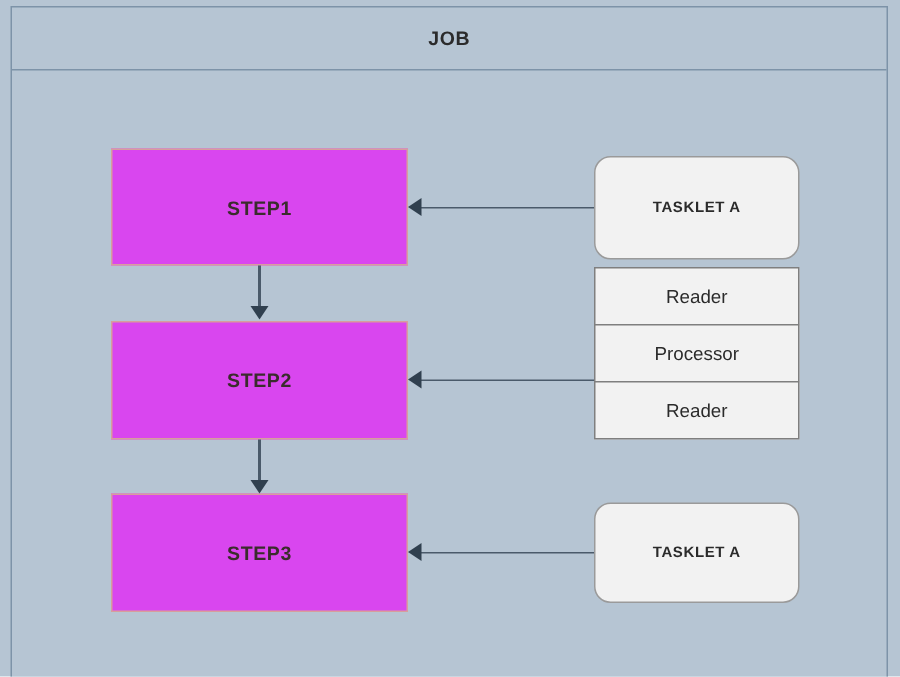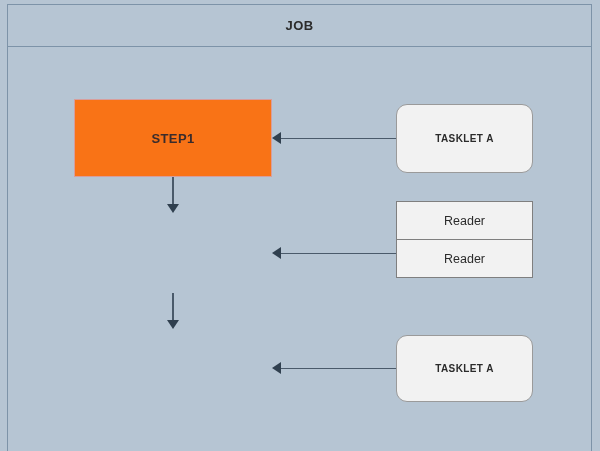"STEP1" .step-box { background: #f97316 -> #d946ef }
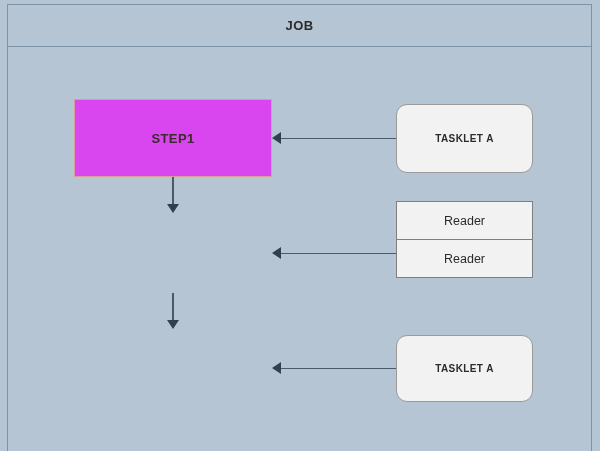"Reader" .chunk-stack { top: 196px -> 173px }
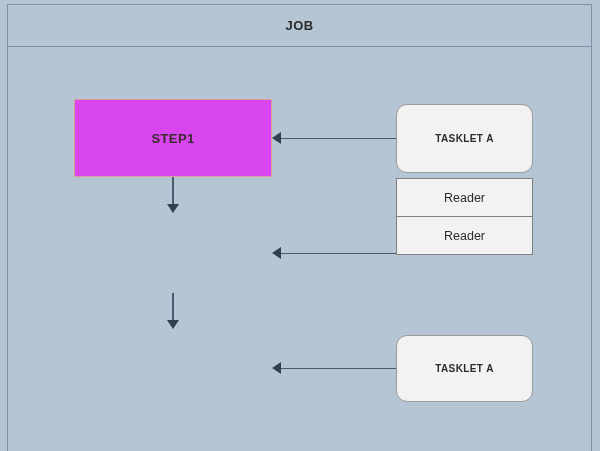"Processor" div.chunk-row { html: none -> <div> <span>Processor</span> </div> }
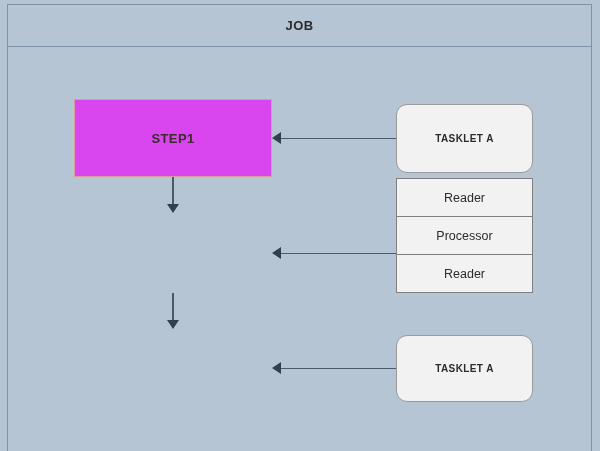"STEP2" div.step-box { html: none -> <div> <span>STEP2</span> </div> }
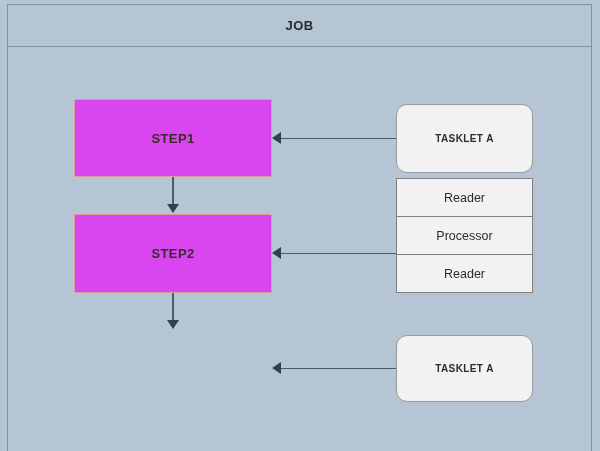"STEP3" div.step-box { html: none -> <div> <span>STEP3</span> </div> }
